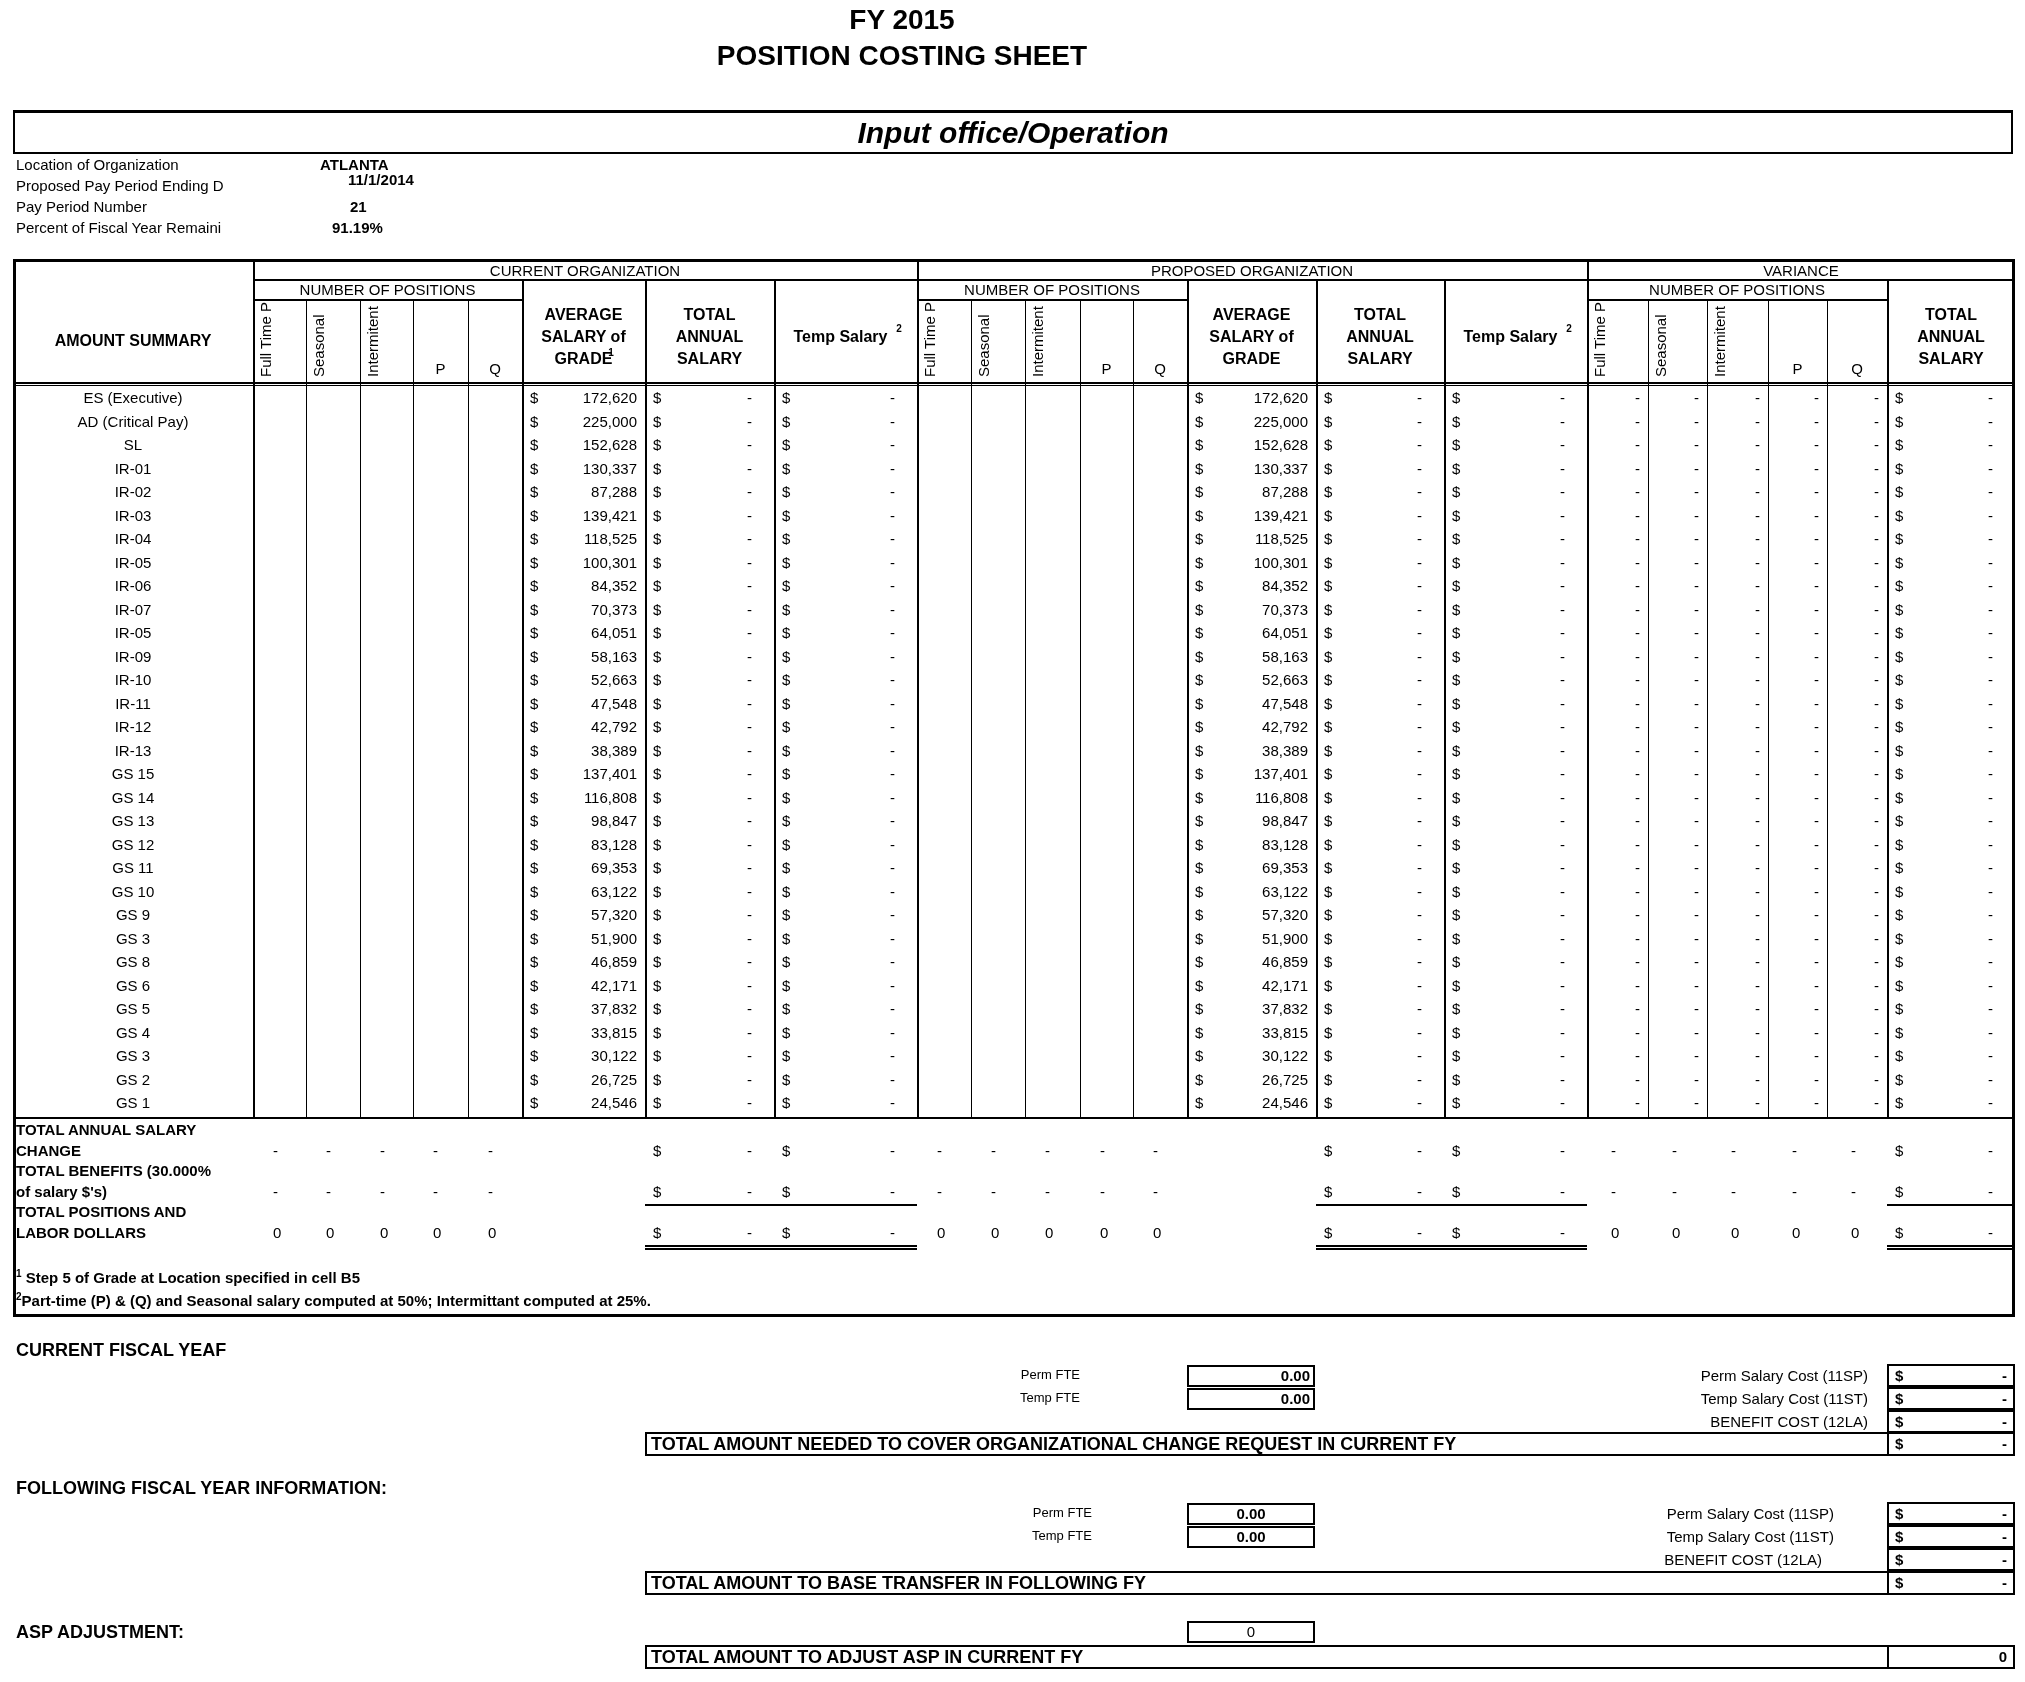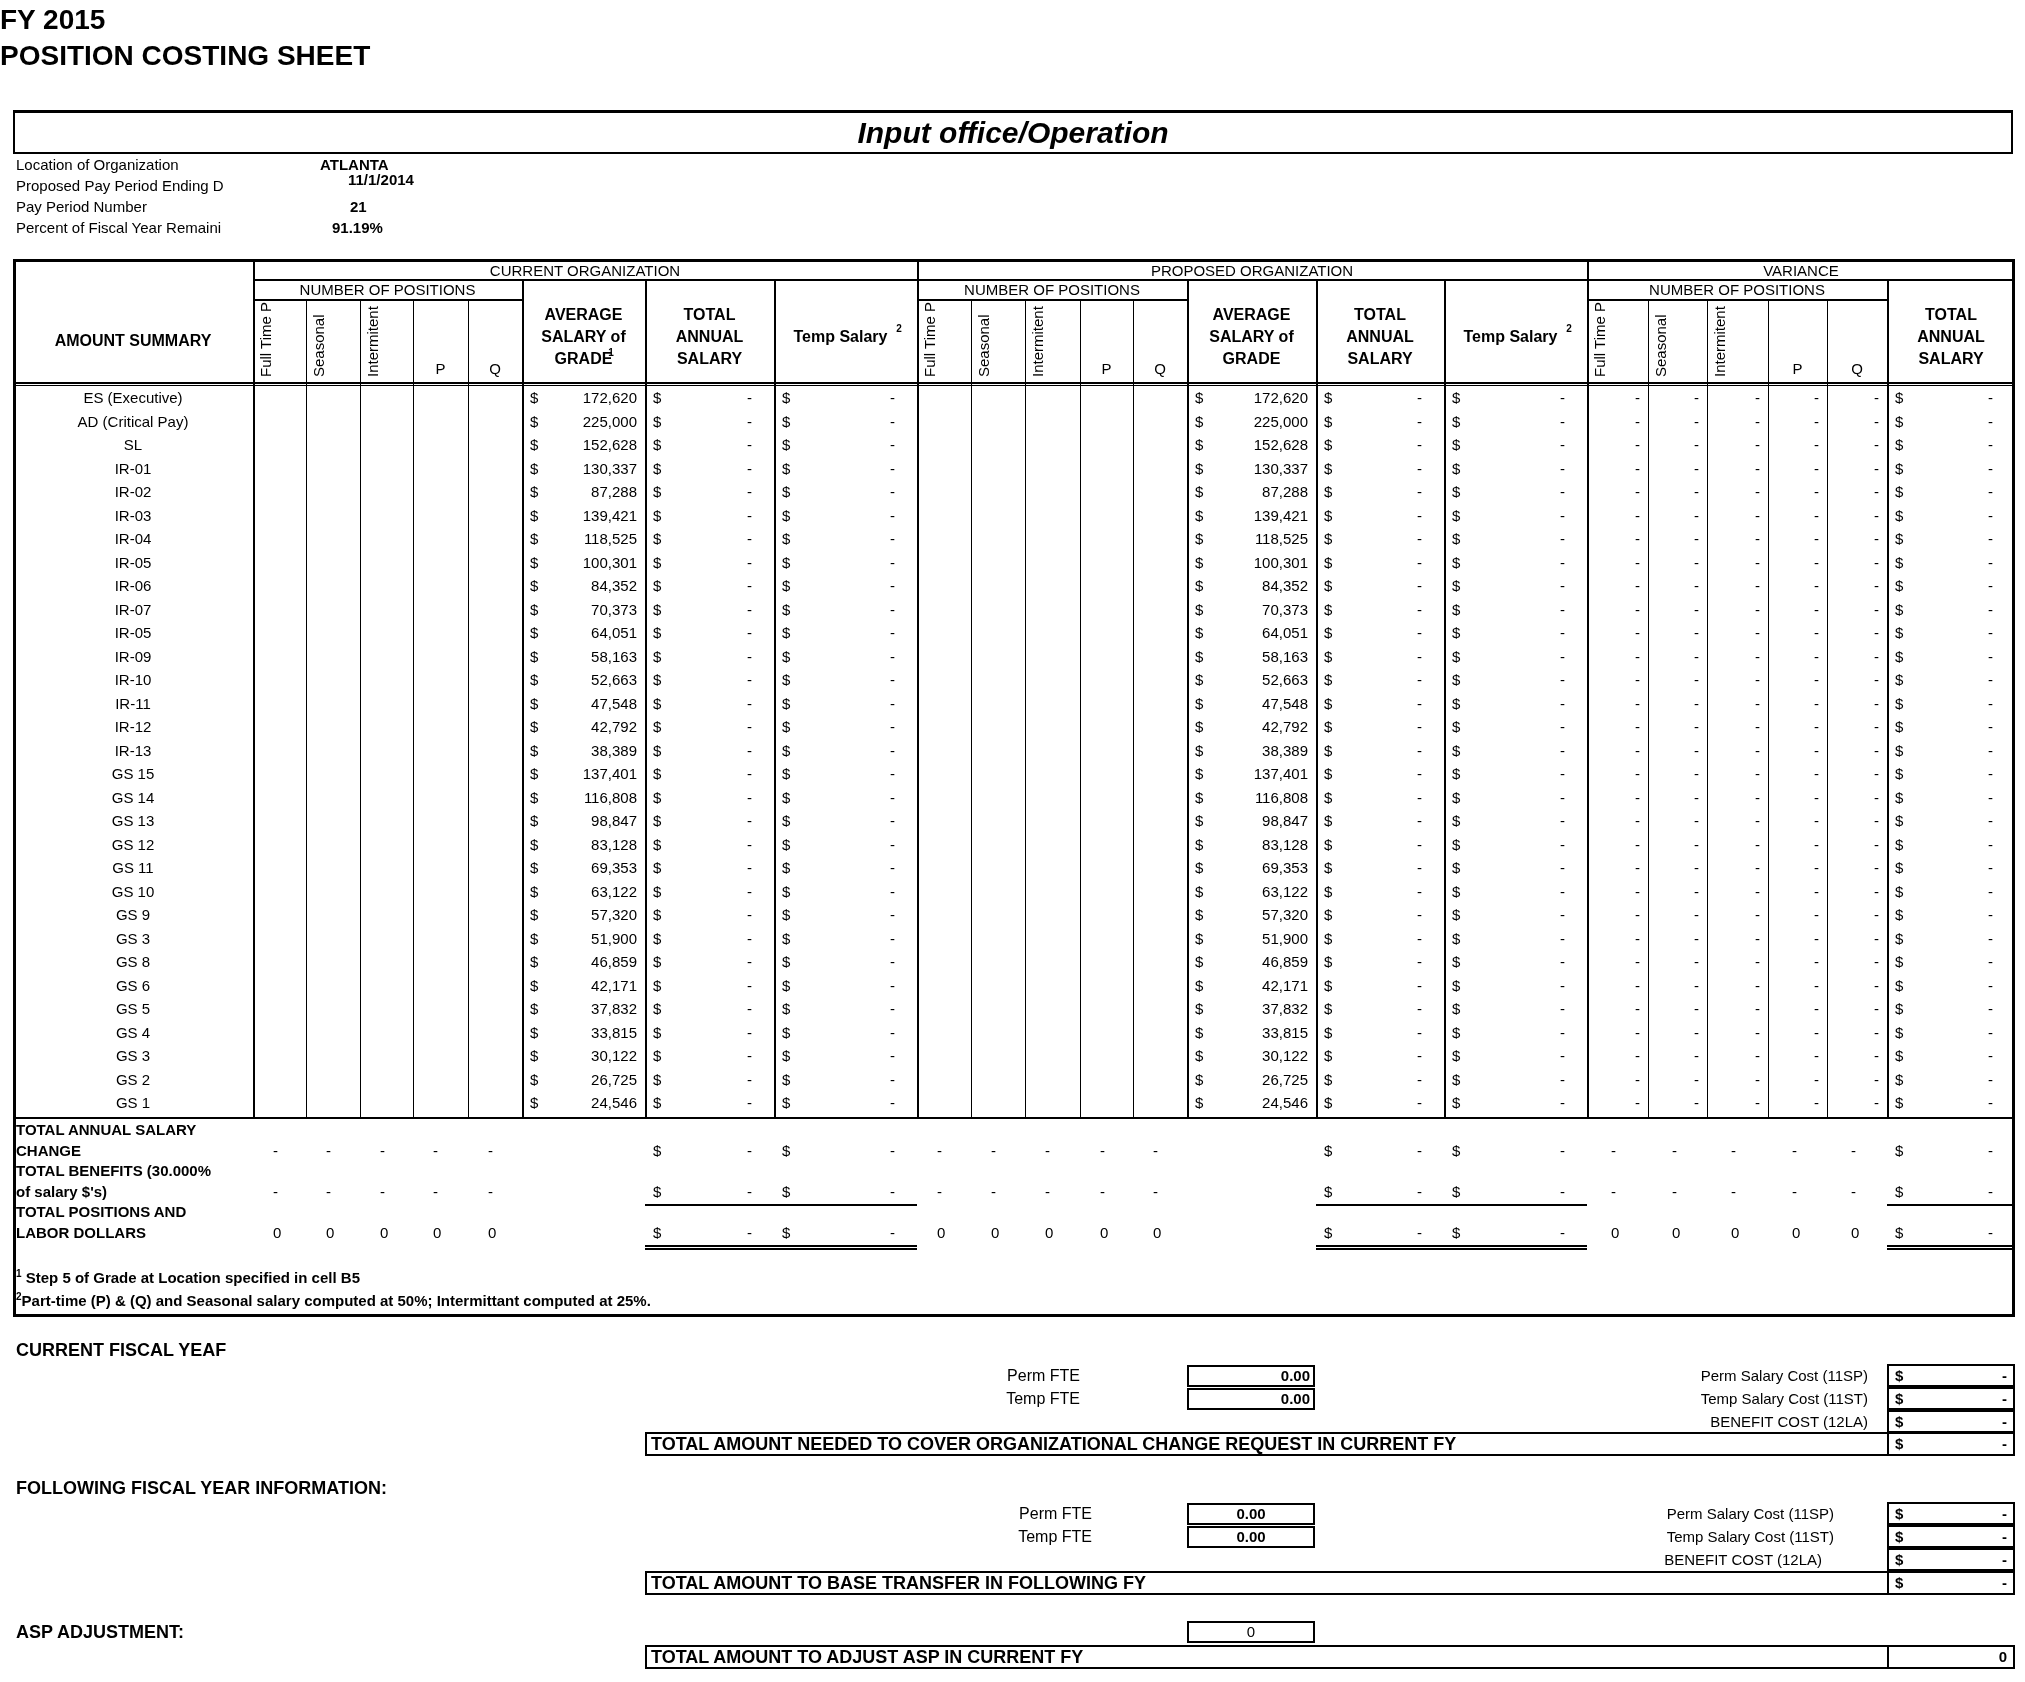"FY 2015" .title { left: 0 -> 16px; text-align: none -> center }
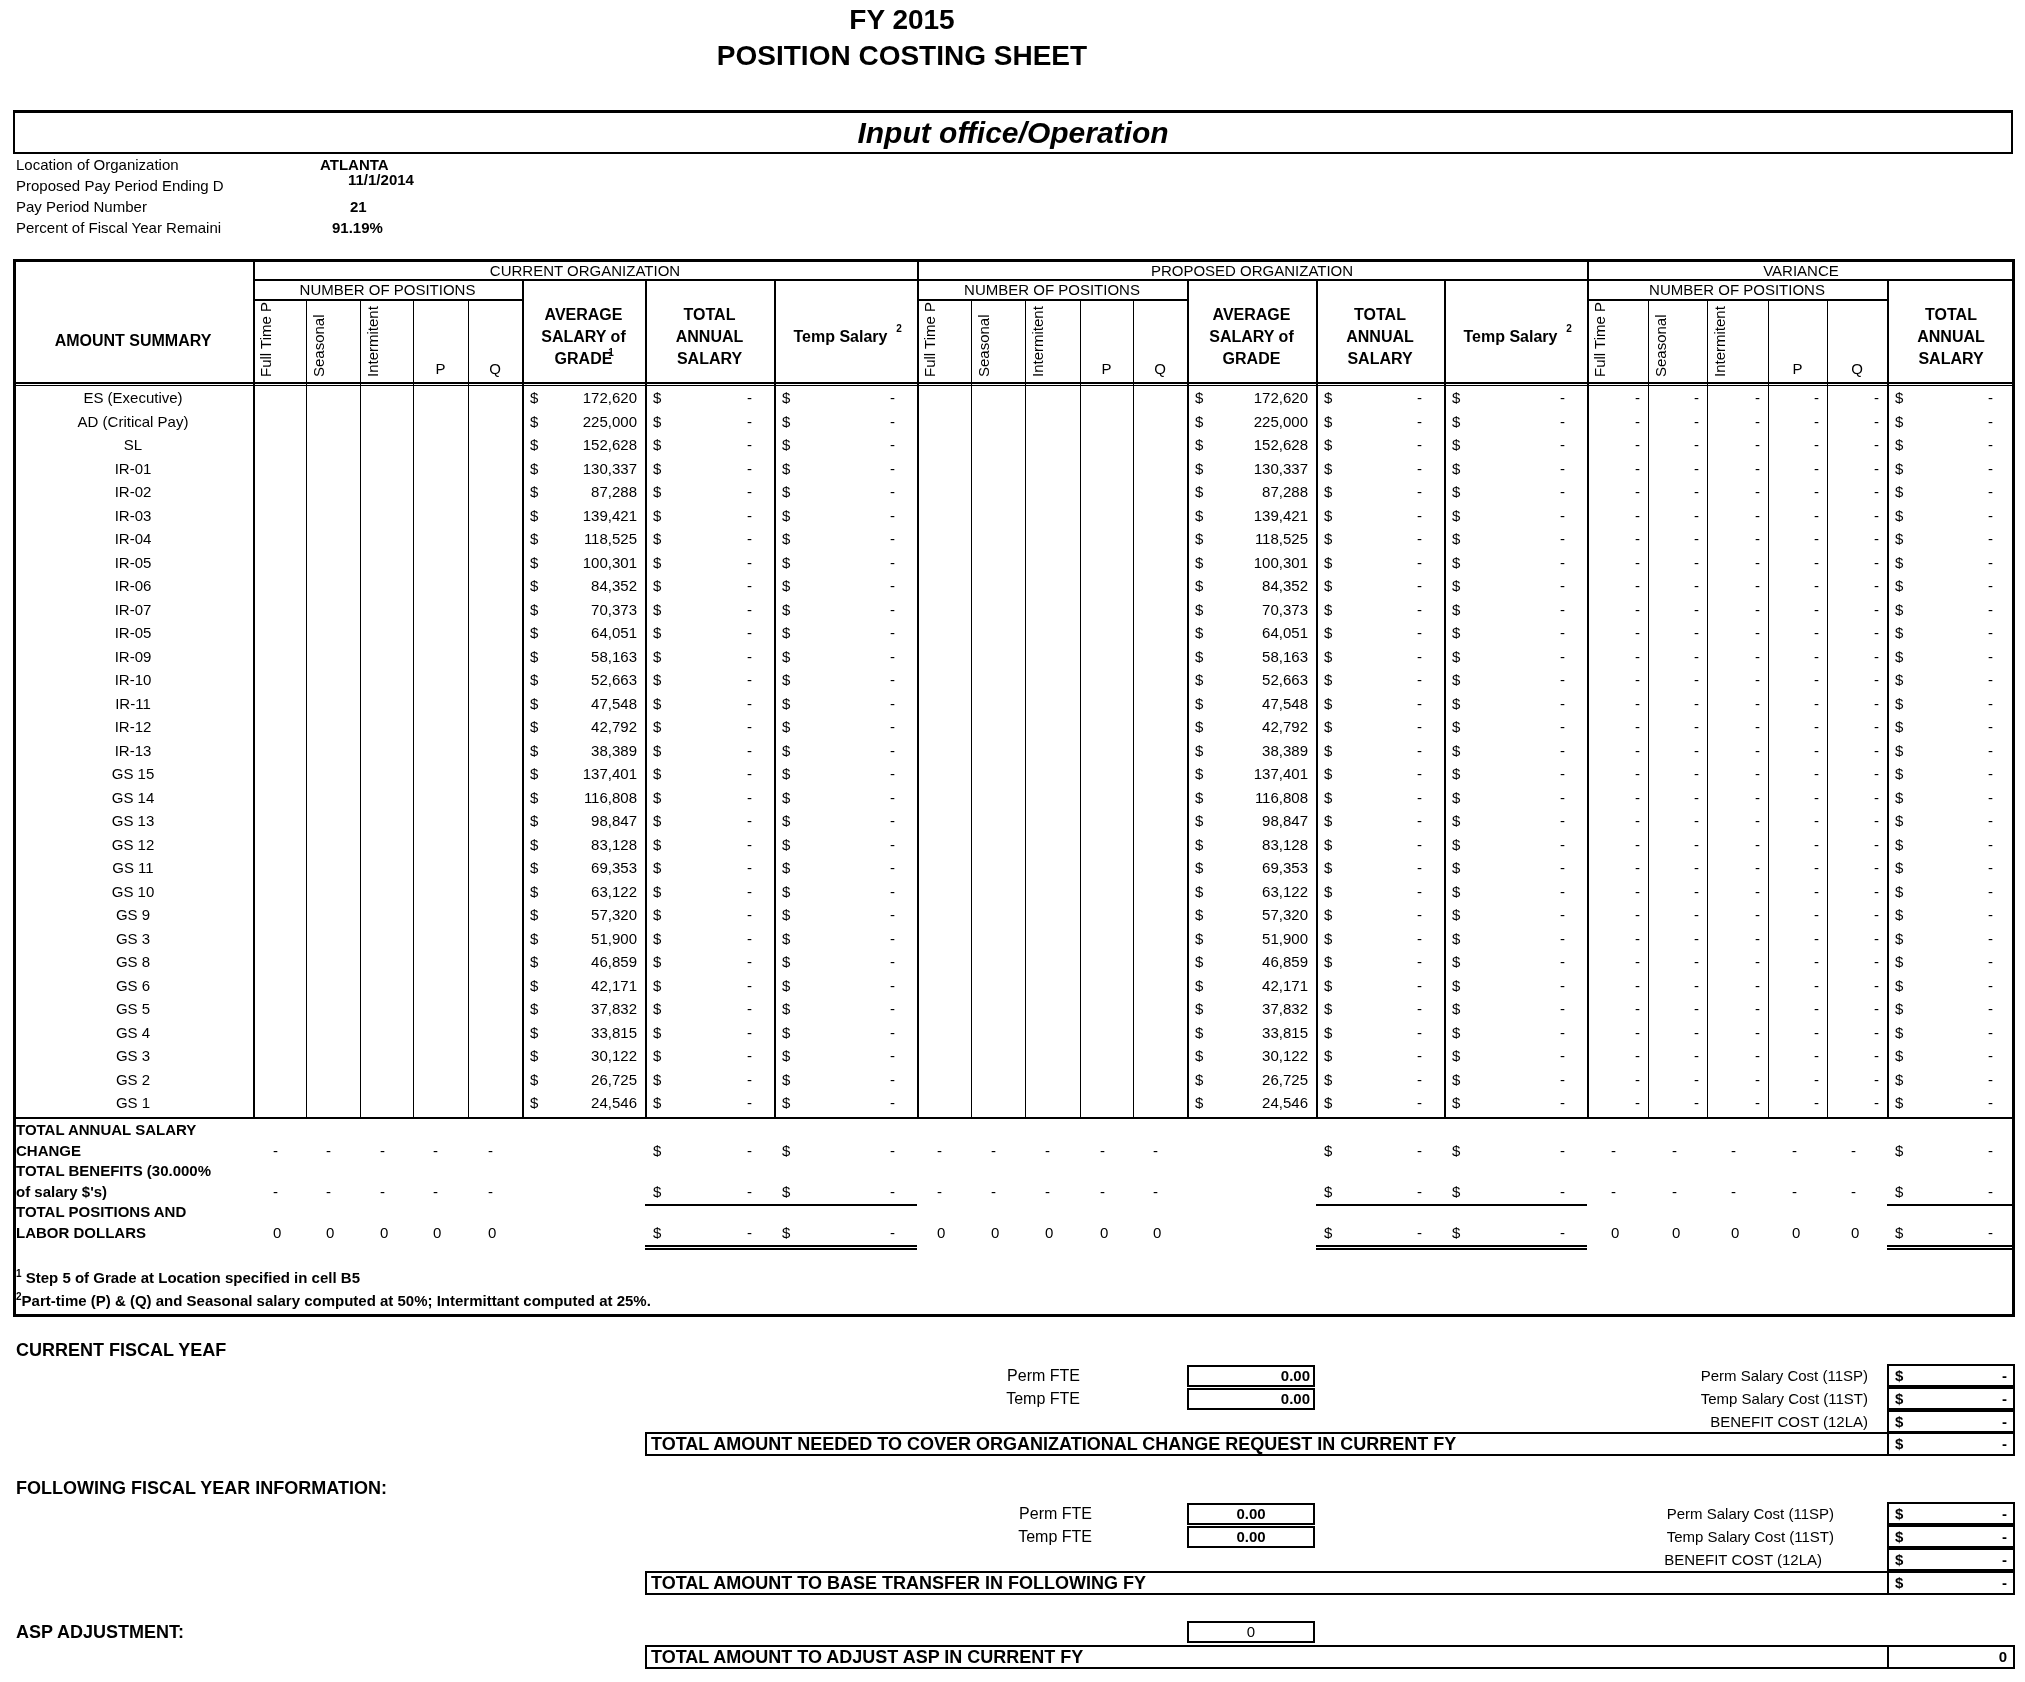"Perm FTE" .fte-label { font-size: 16px -> 13px }
